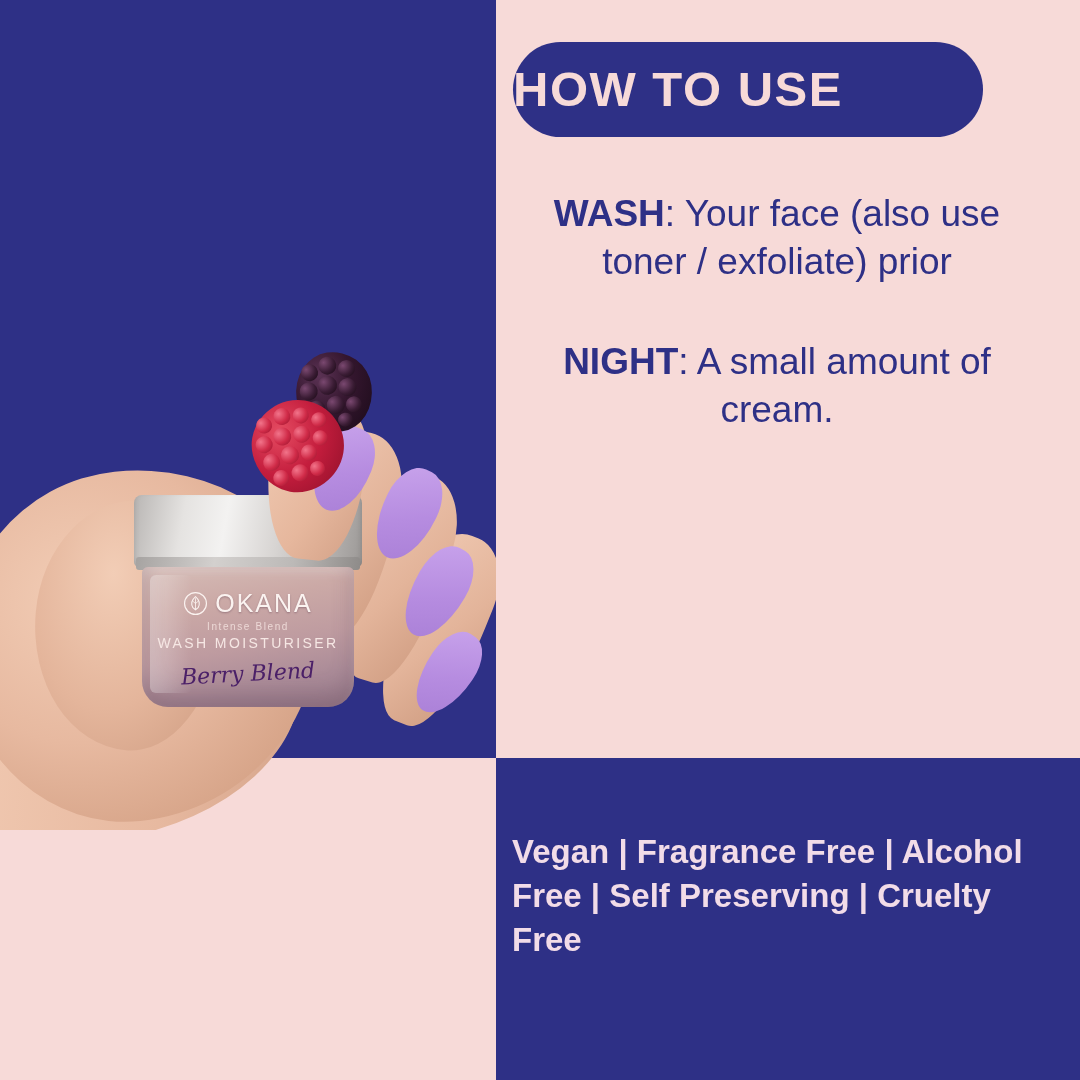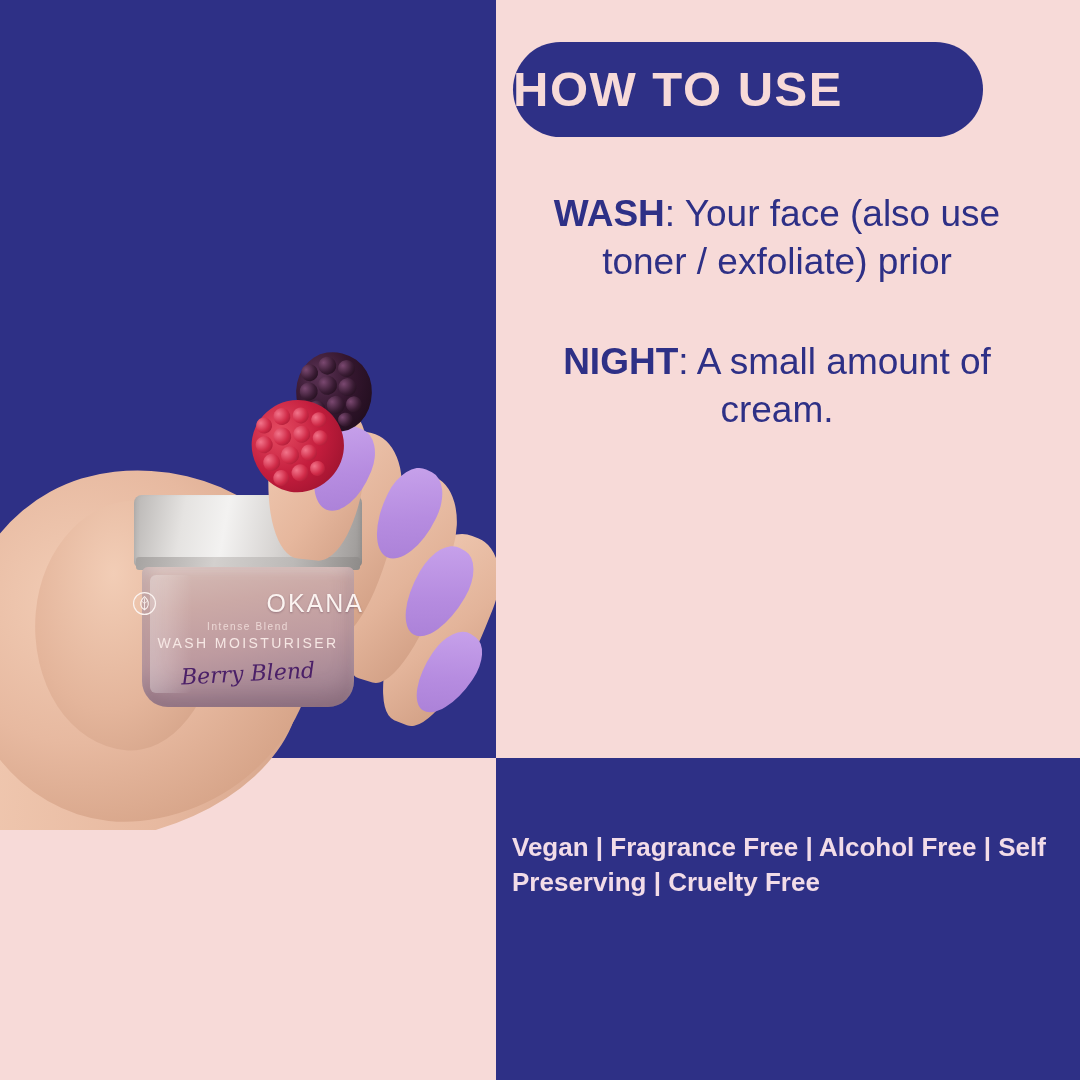"OKANA" #label-row { justify-content: space-between -> center }
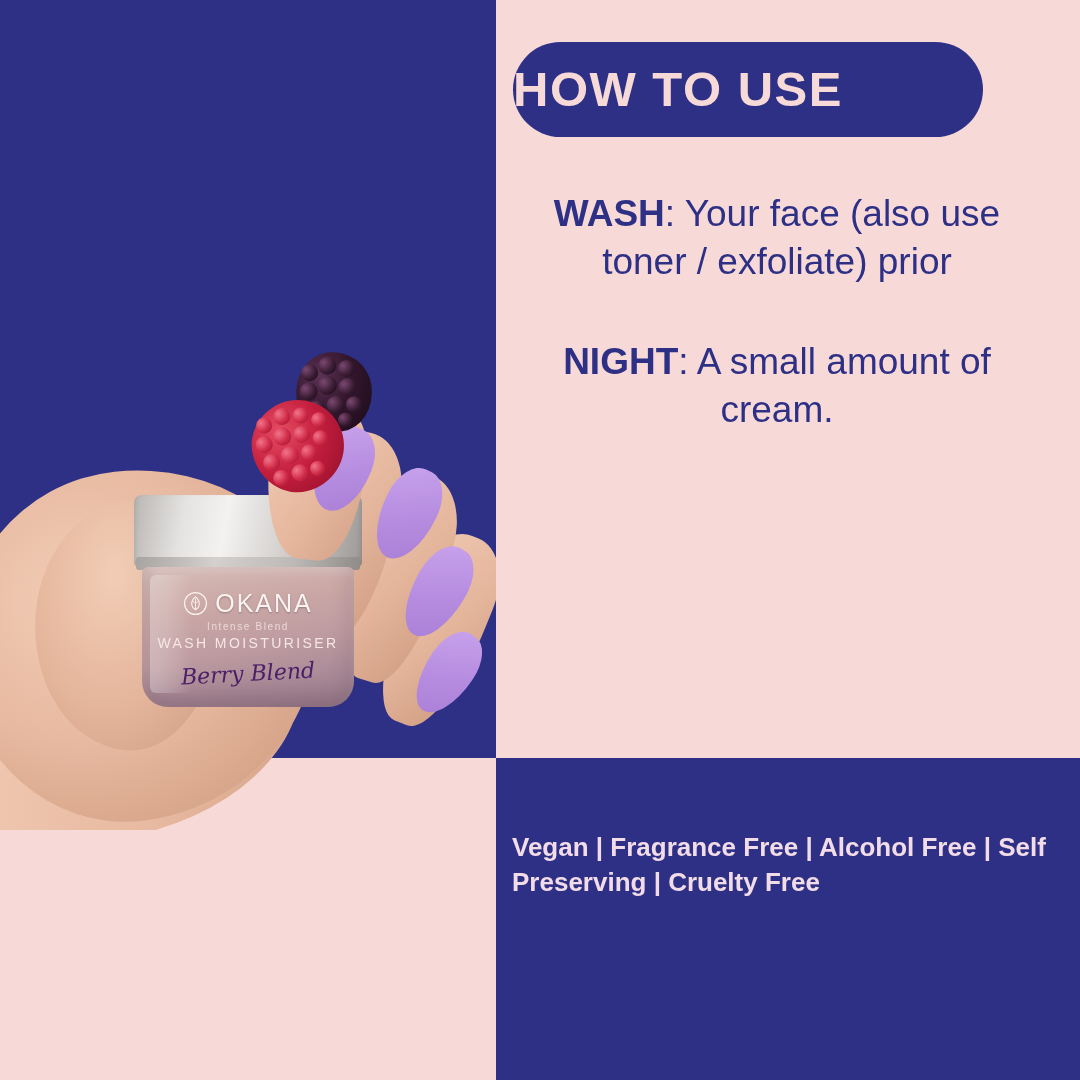"Vegan | Fragrance Free |" #claims { font-size: 26px -> 33px }
